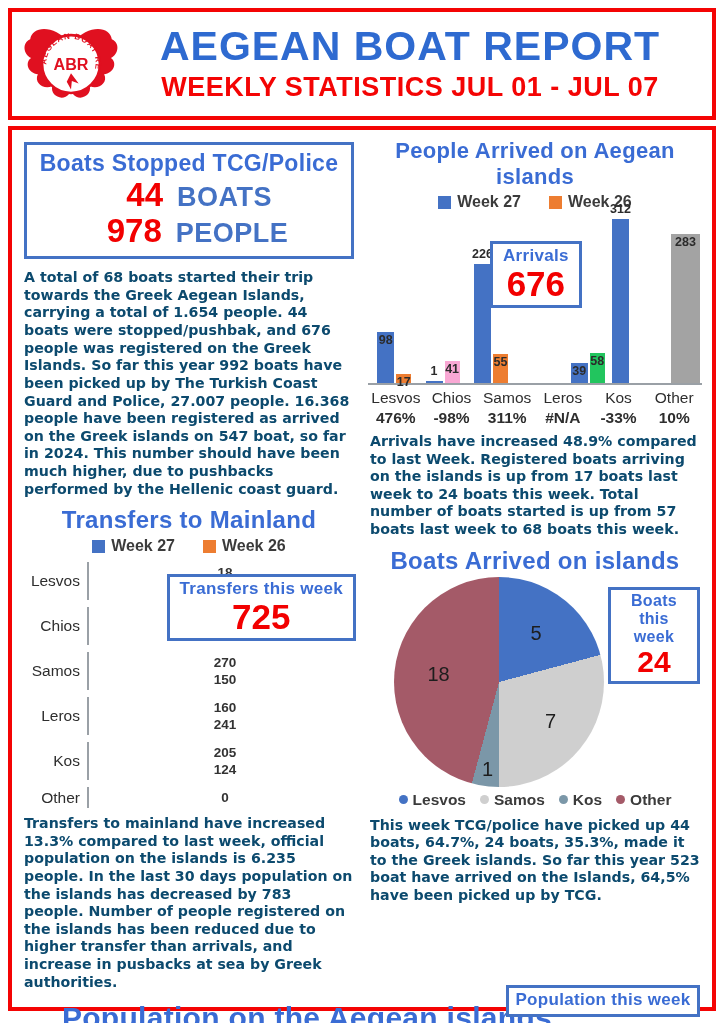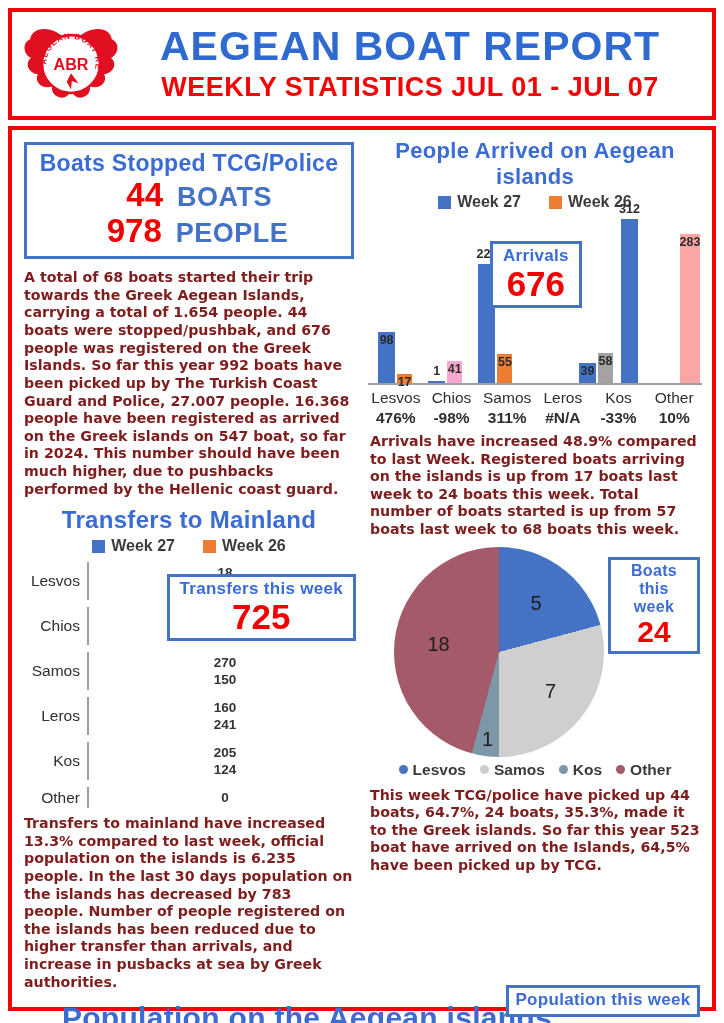"283" div.v-bar { background: #fca5a5 -> #a3a3a3; width: 20px -> 29px }
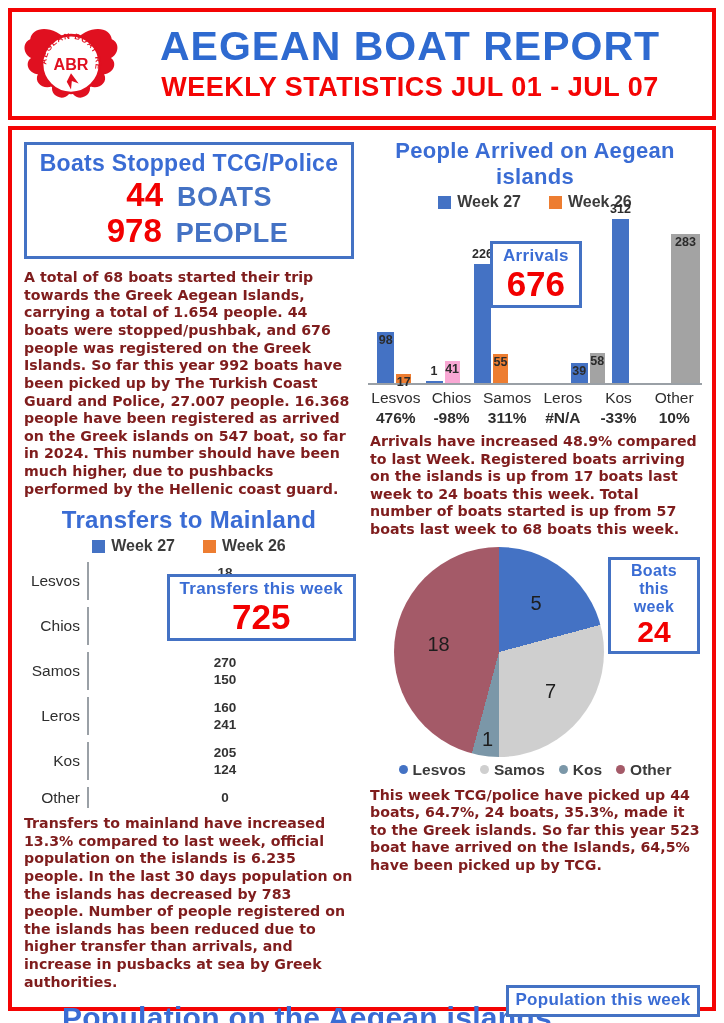"A total of 68 boats" .para { color: #7f1d1d -> #0c4a6e }
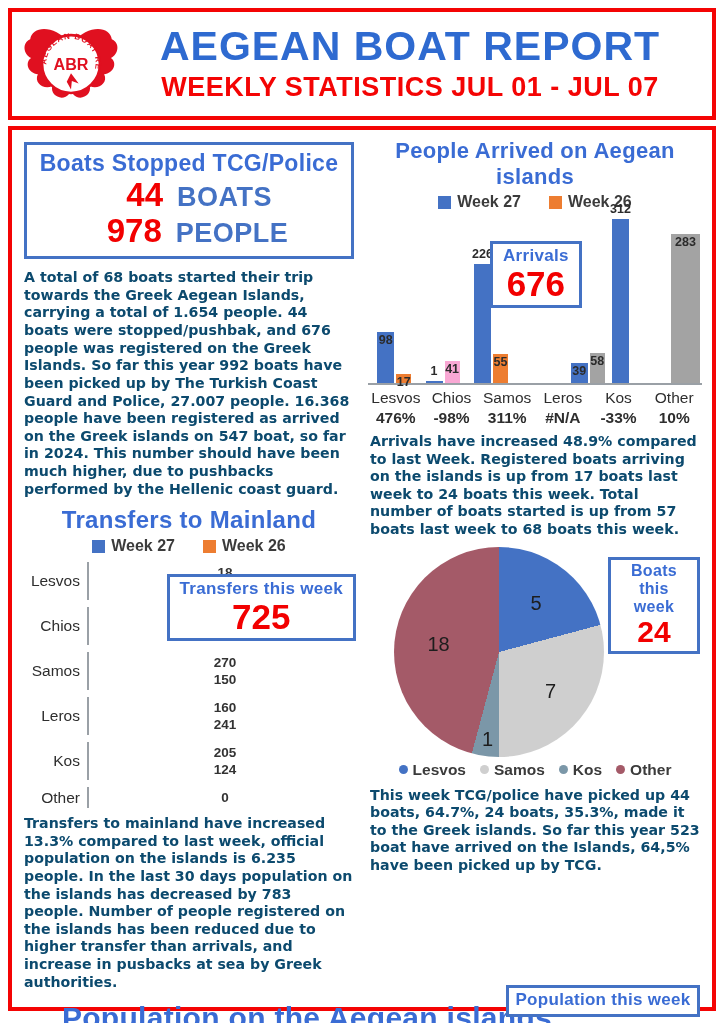"58" div.v-bar { background: #a3a3a3 -> #22c55e }
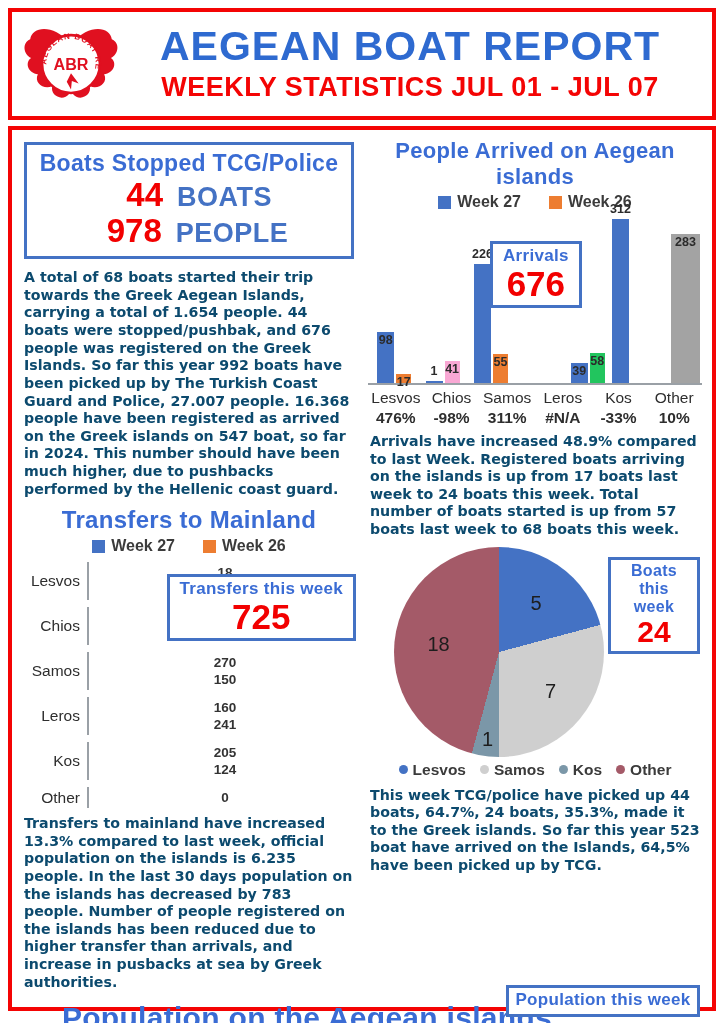"Boats Arrived on islands" div.sec-title { html: none -> <div>Boats Arrived on islands</div> }
